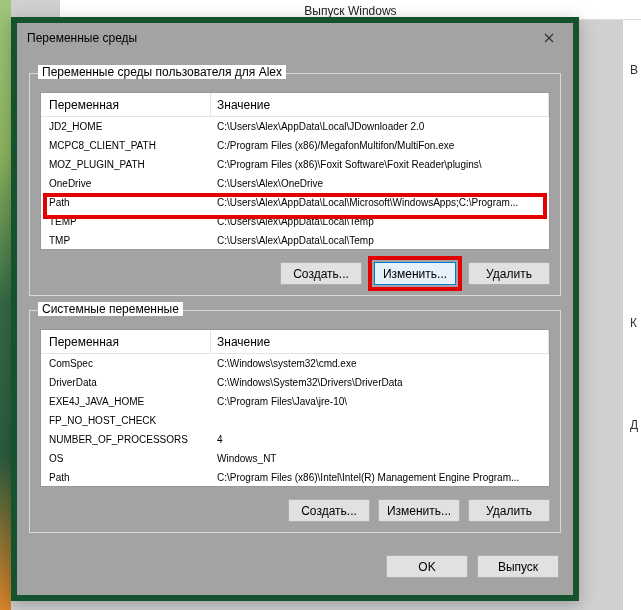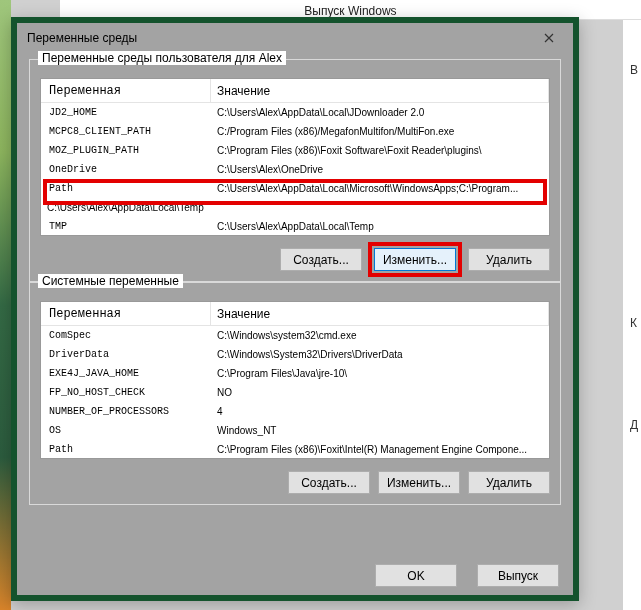"Переменные среды пользователя для Alex" .group { margin-top: none -> 14px }
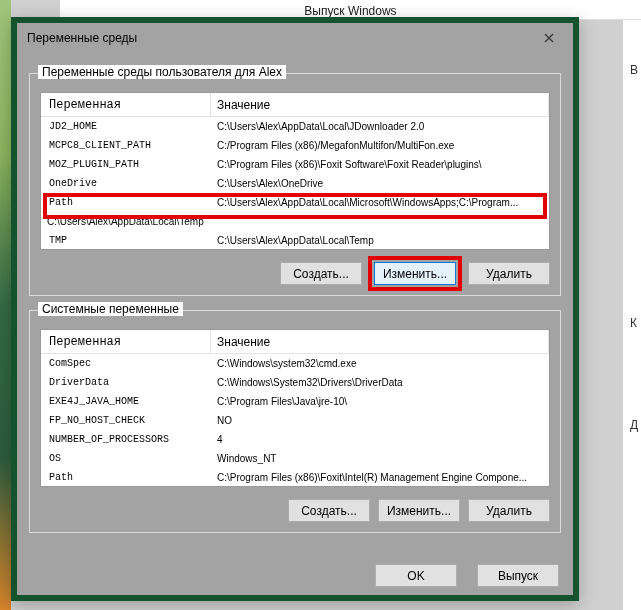"Переменная" .col1 { font-family: Liberation Mono, monospace -> none }
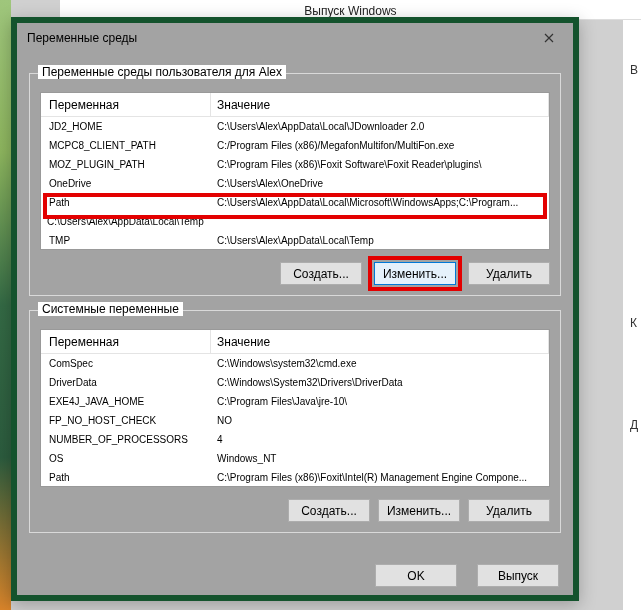"TEMP" div.col1 { html: none -> <div>TEMP</div> }
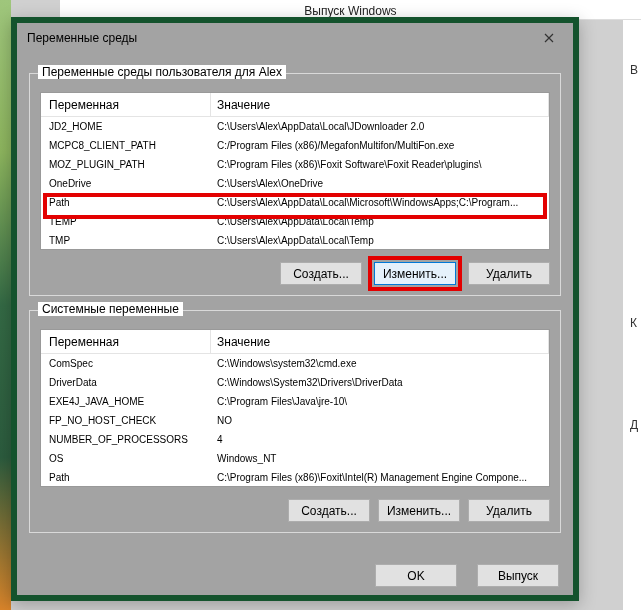"NO" div.col2 { html: <div>NO</div> -> none }
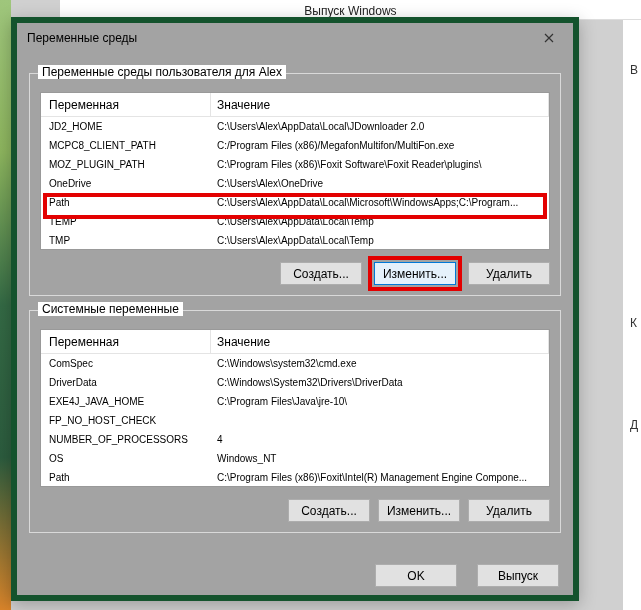"C:\Program Files (x86)\Foxit\Intel(R)" div.col2 { text: Foxit\Intel(R) Management Engine Compone -> Intel\Intel(R) Management Engine Program }
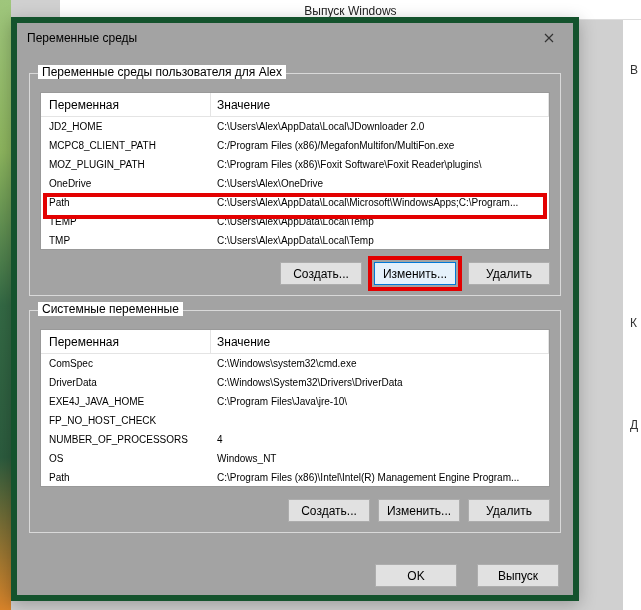"OK" .dialog-footer { bottom: 8px -> 17px; gap: 20px -> 9px }
